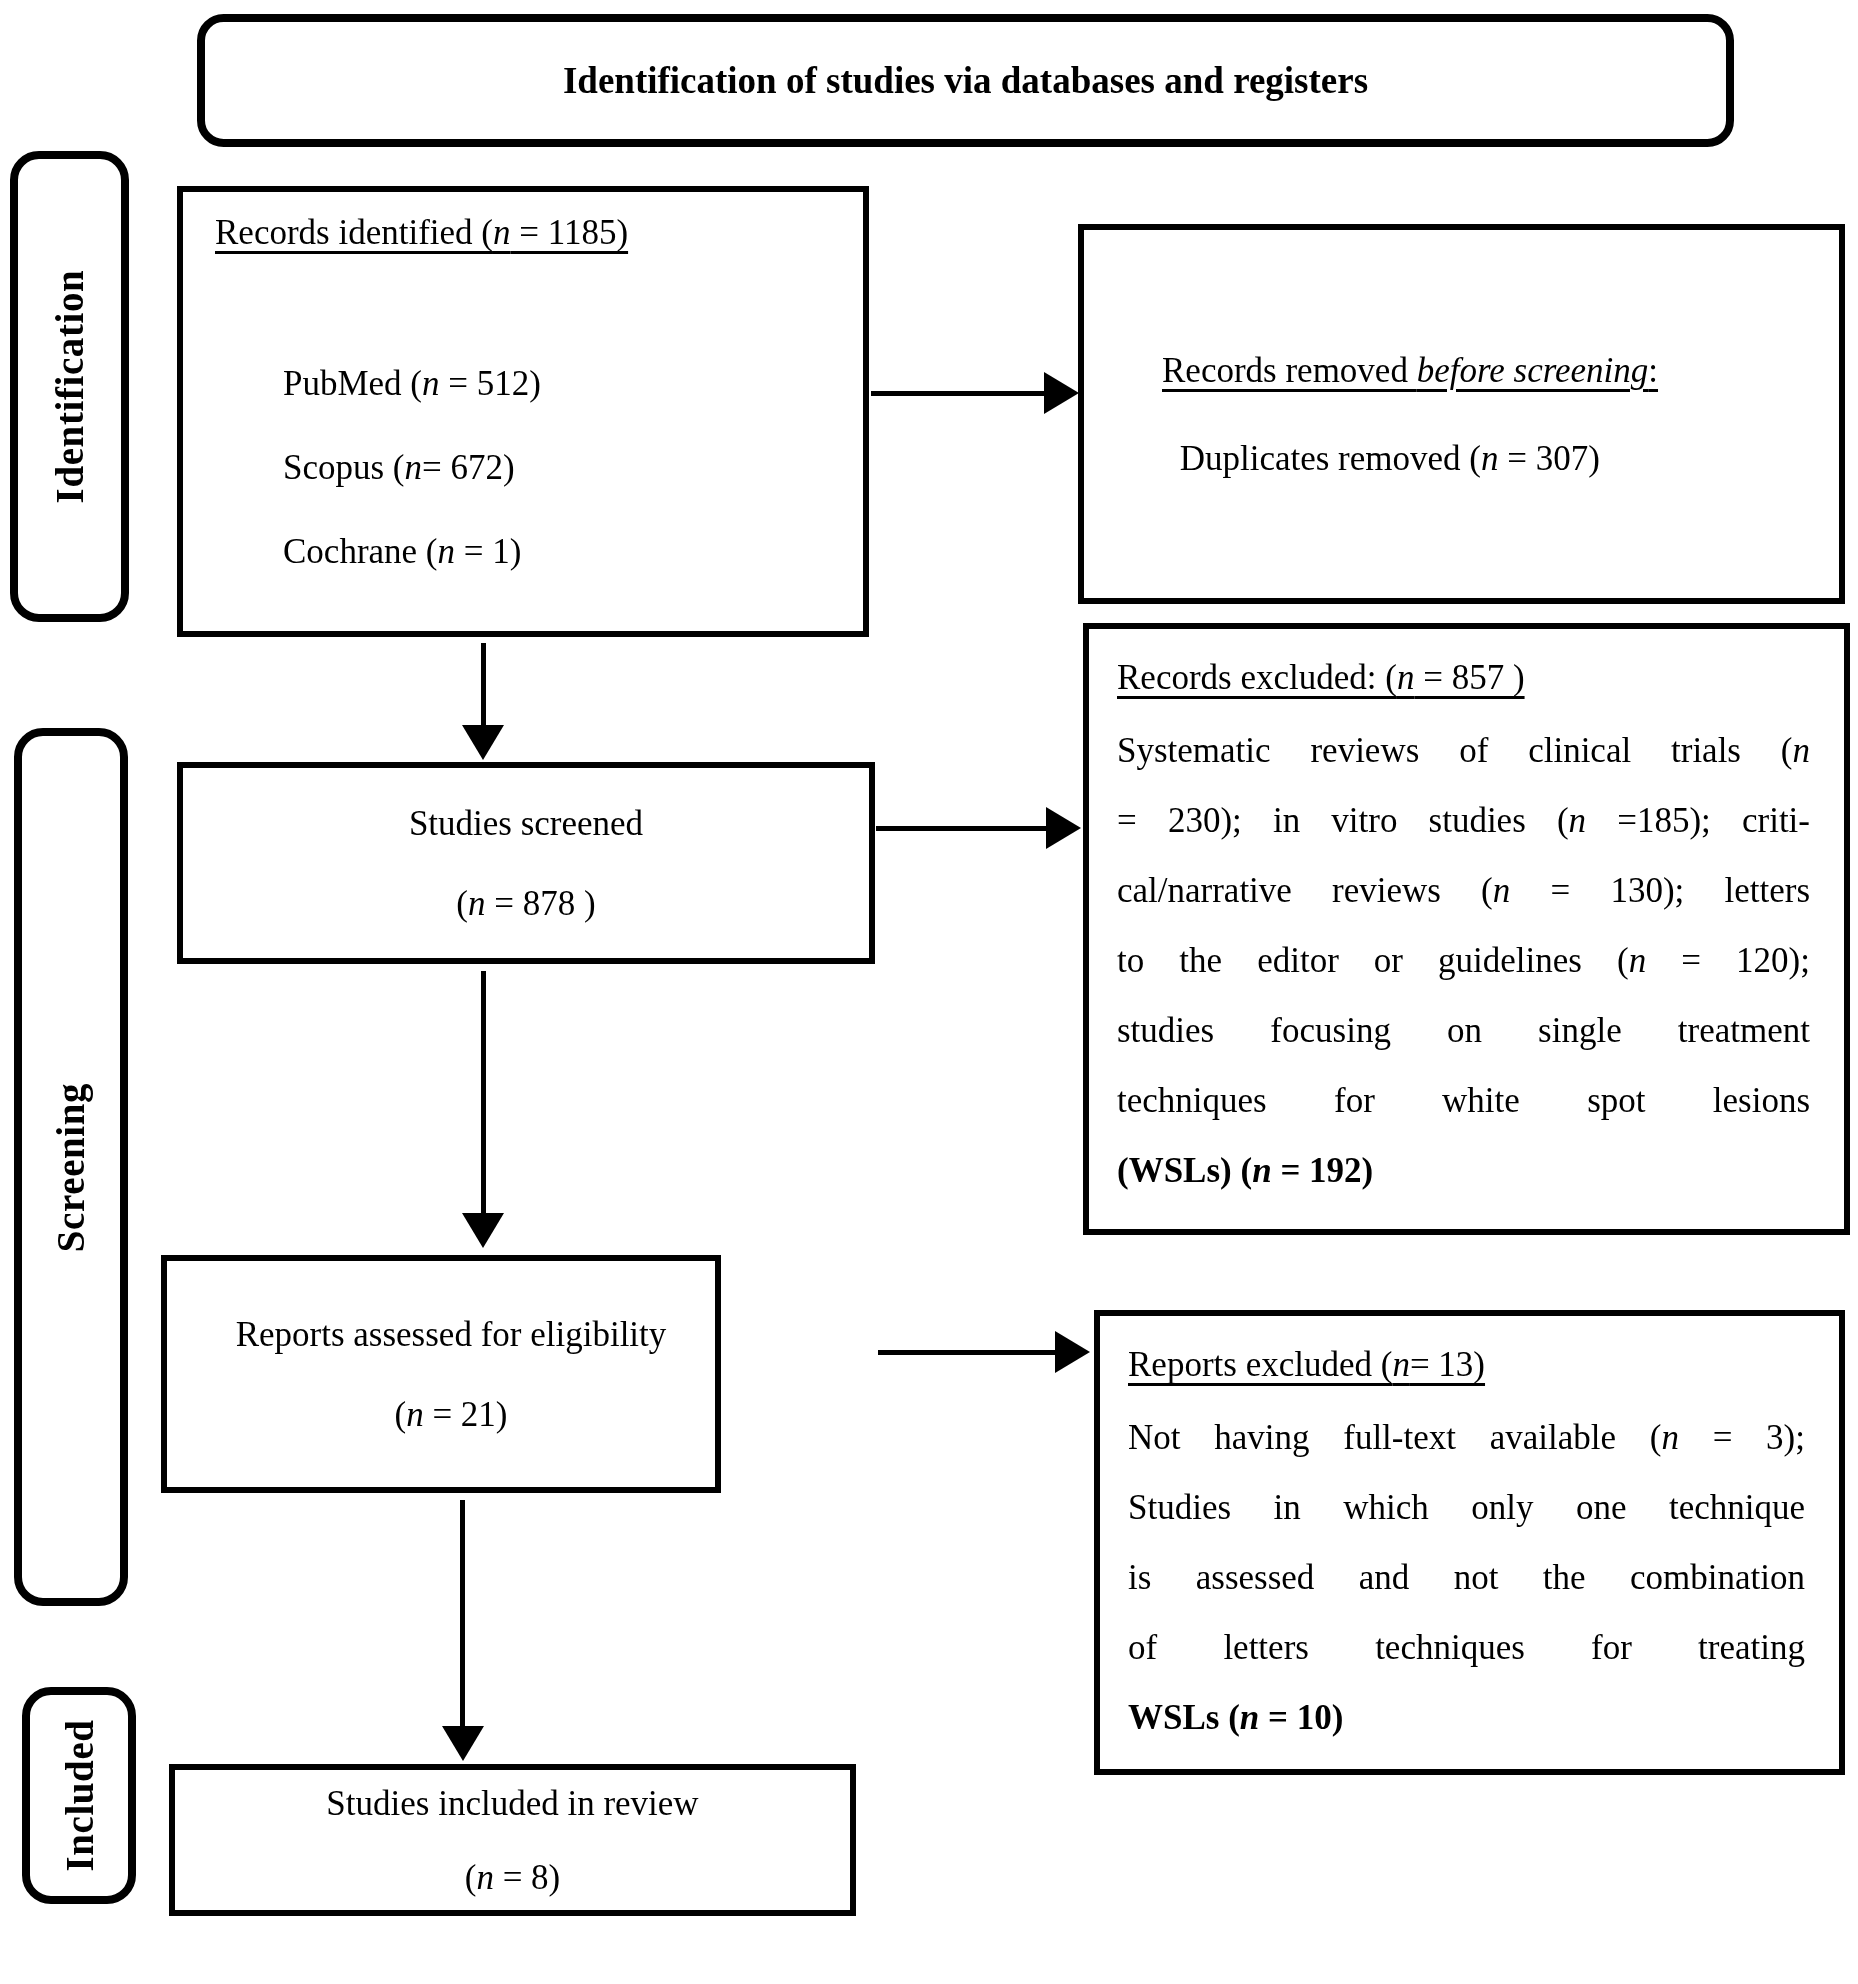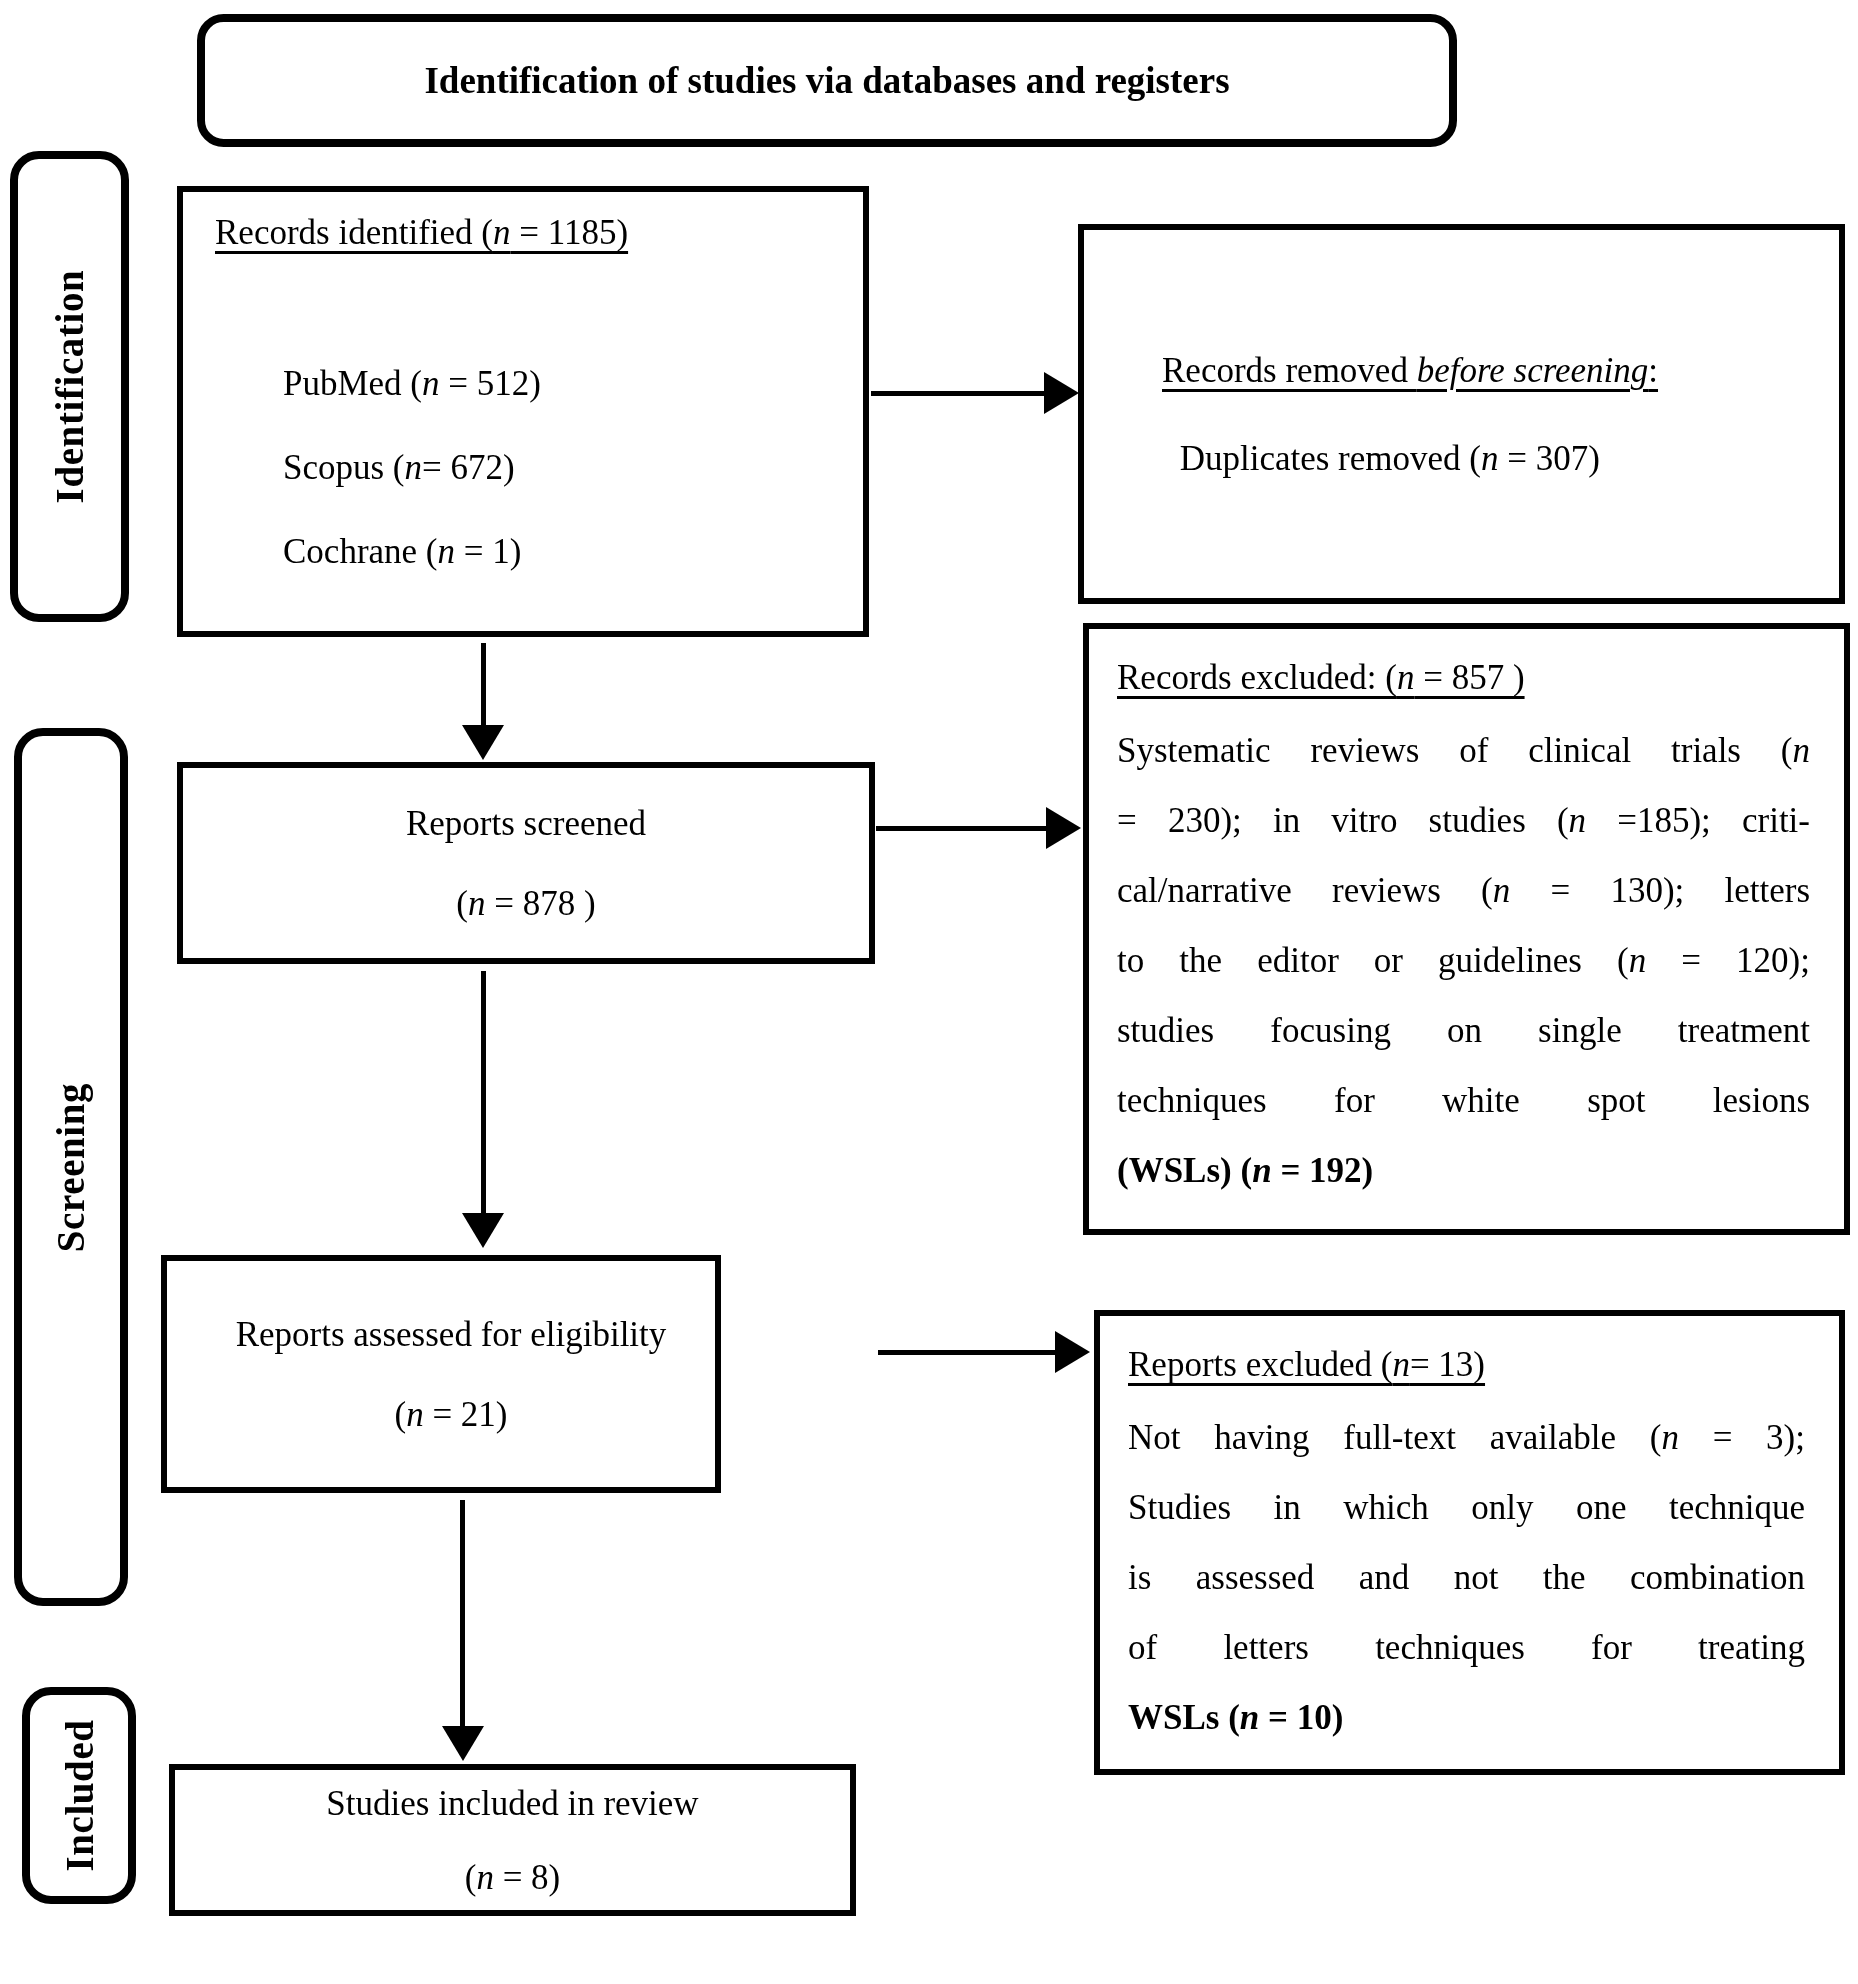"Identification of studies via databases" div.box { width: 1260px -> 1537px }
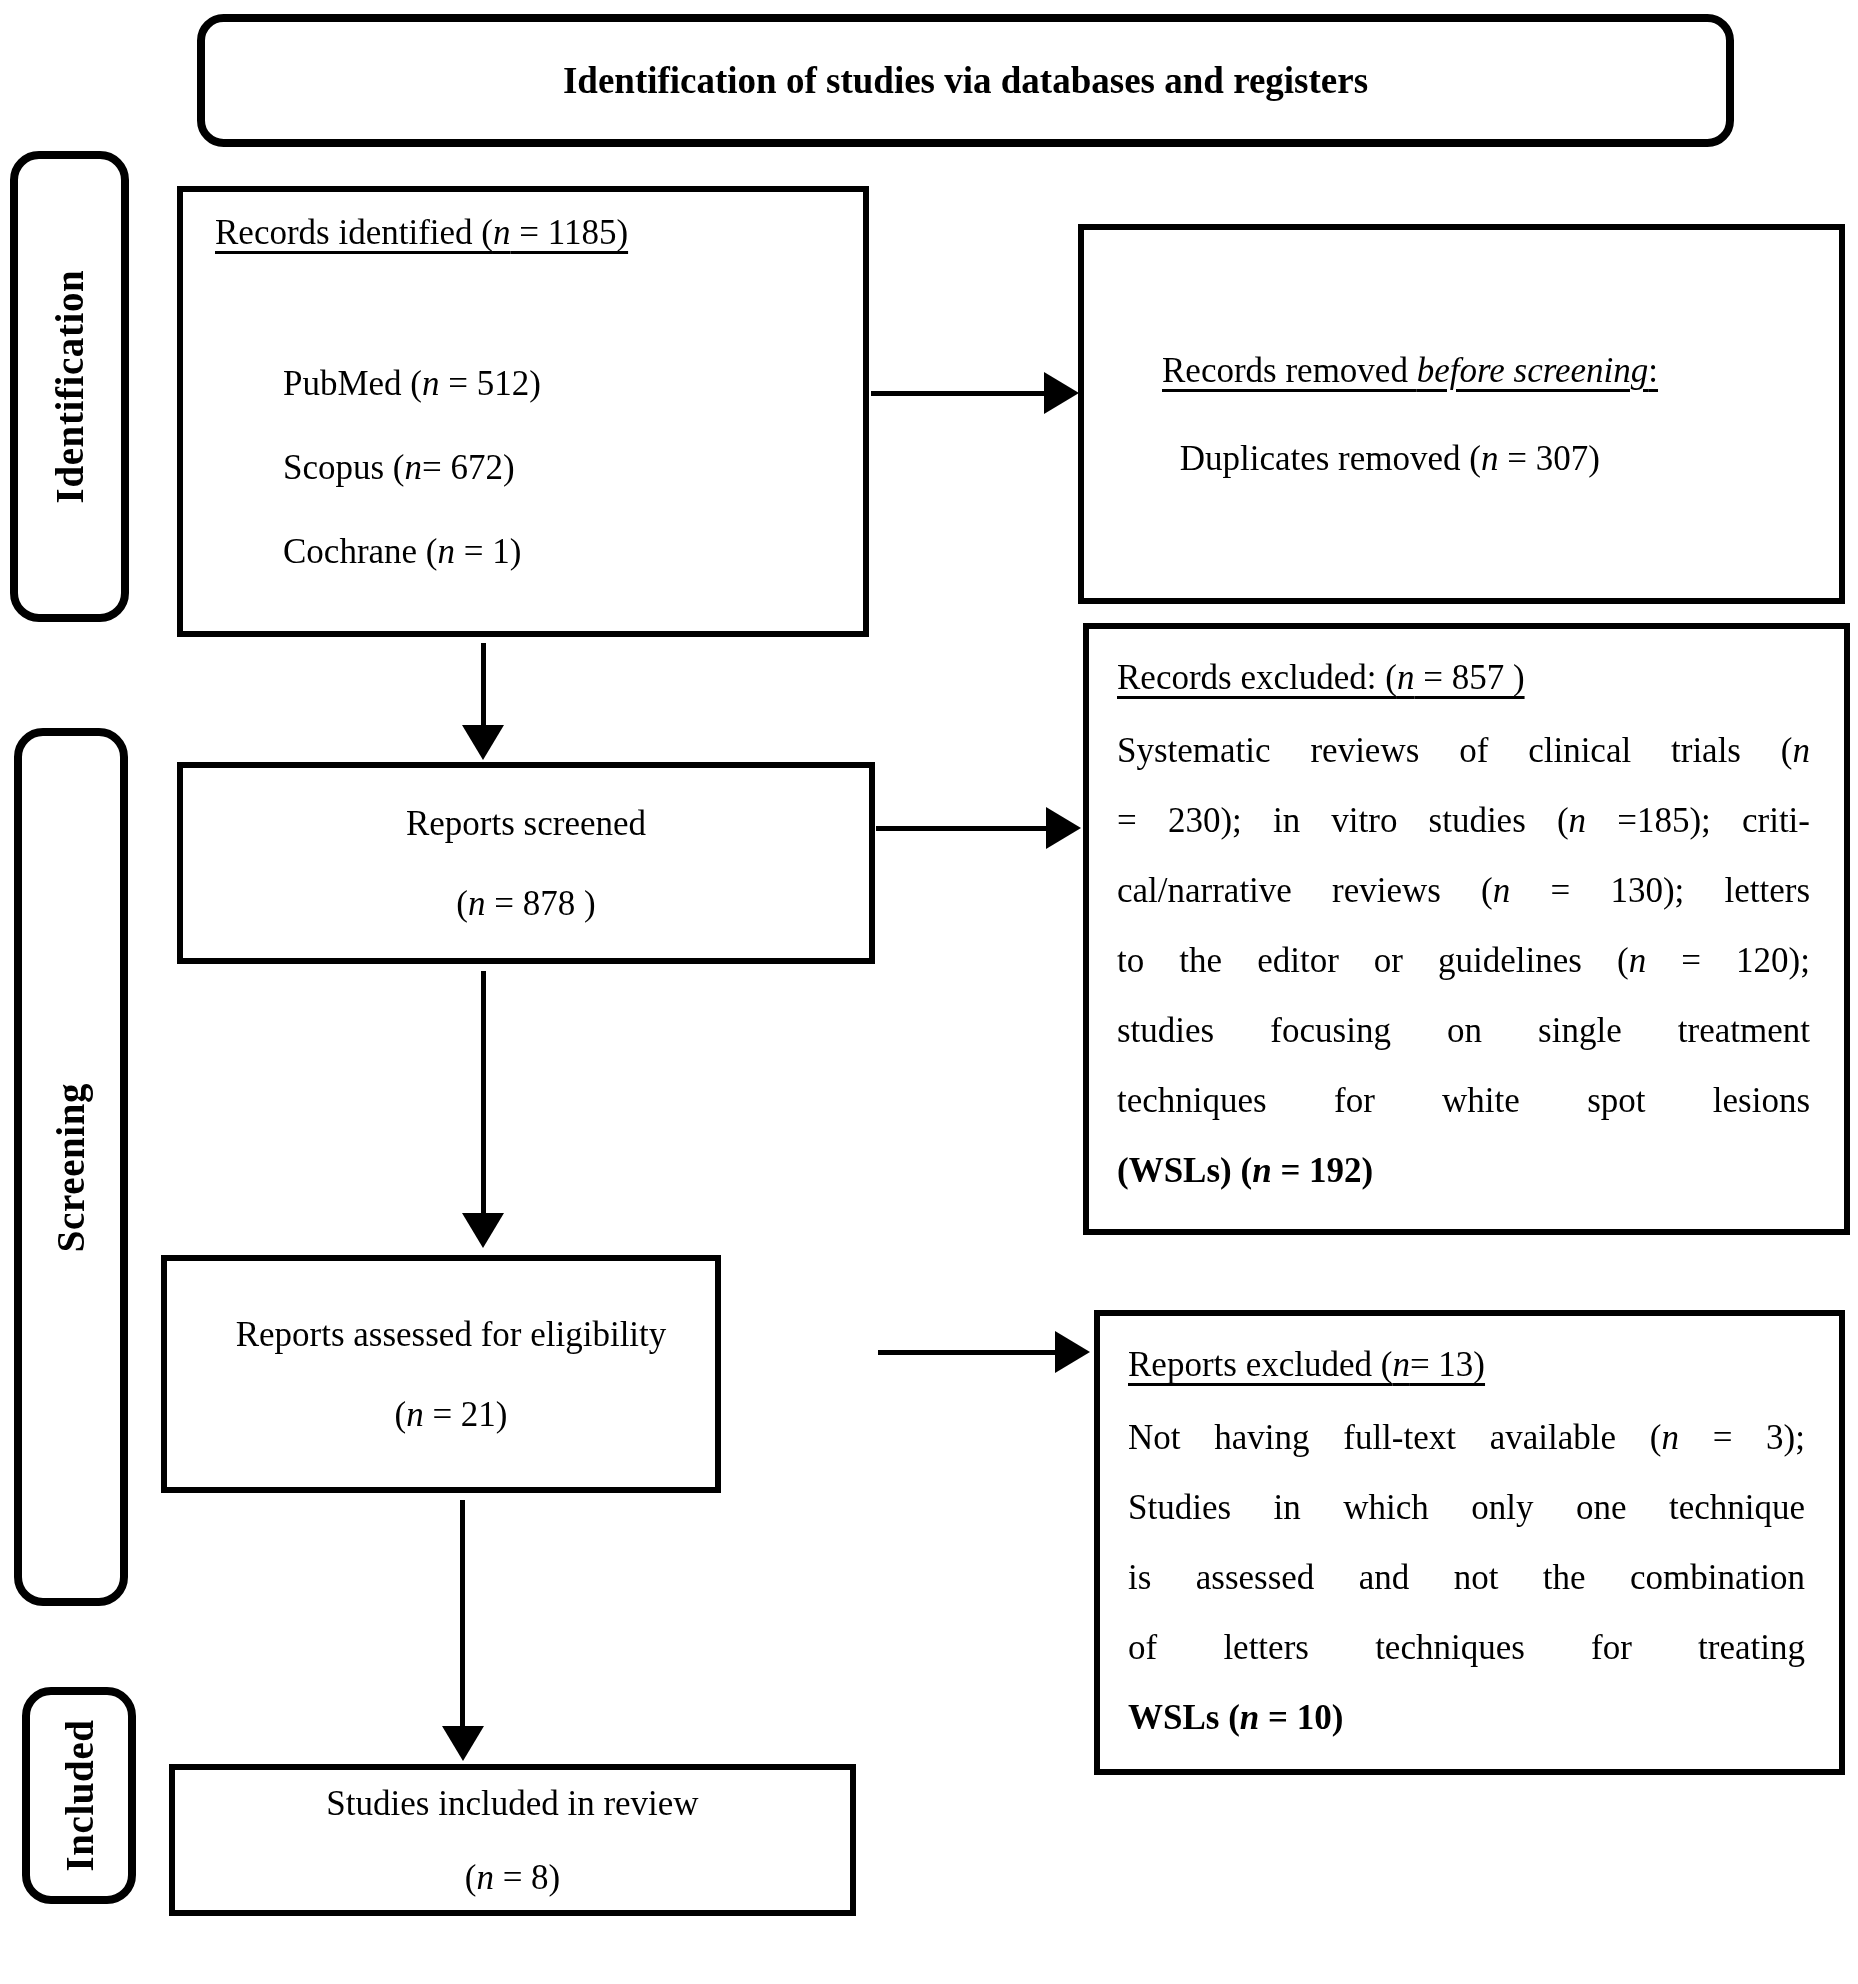"Reports screened" div { text: Reports -> Studies }
